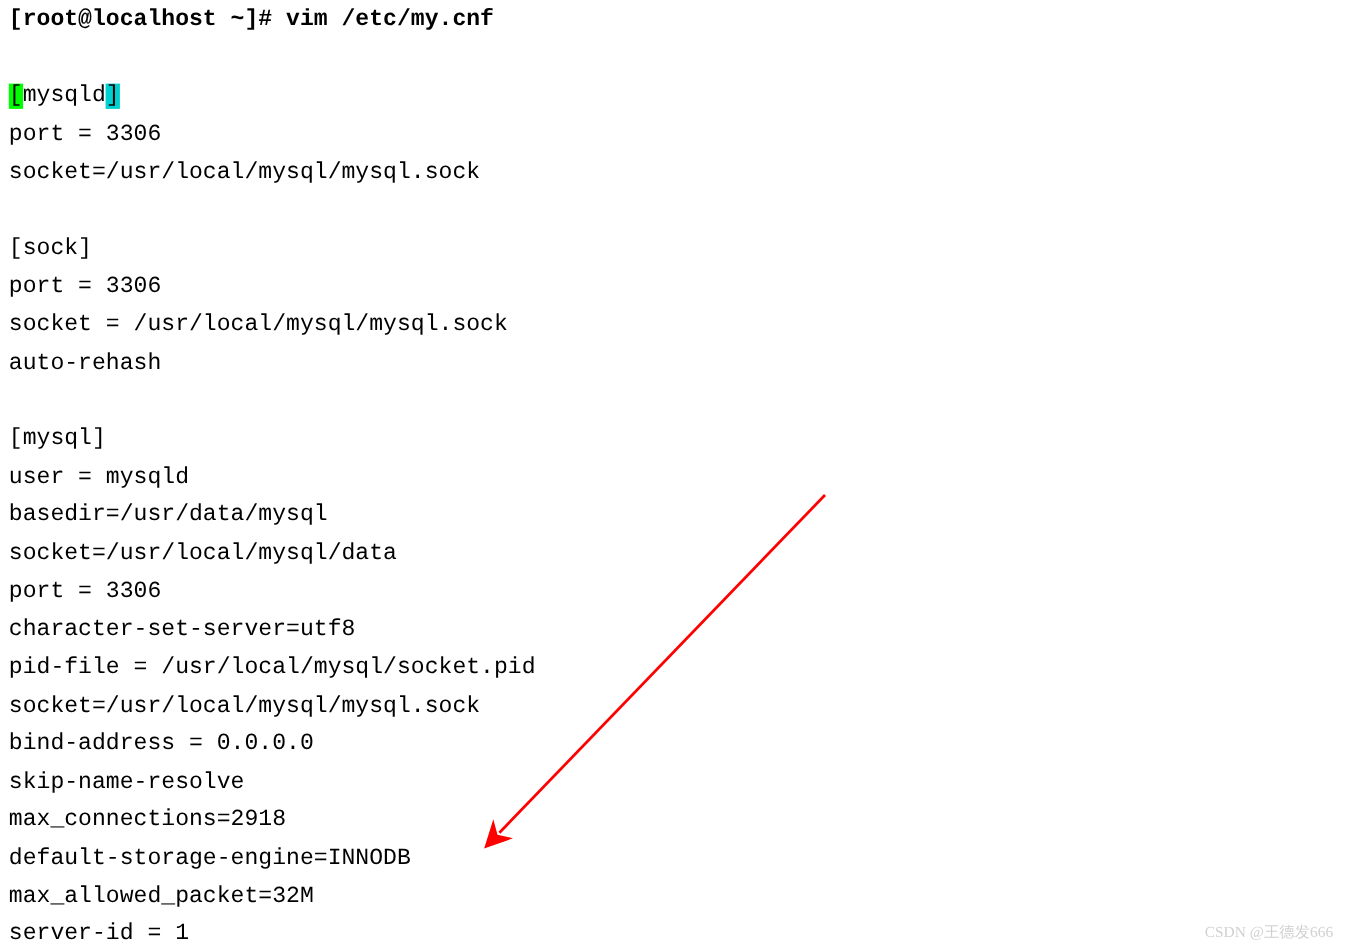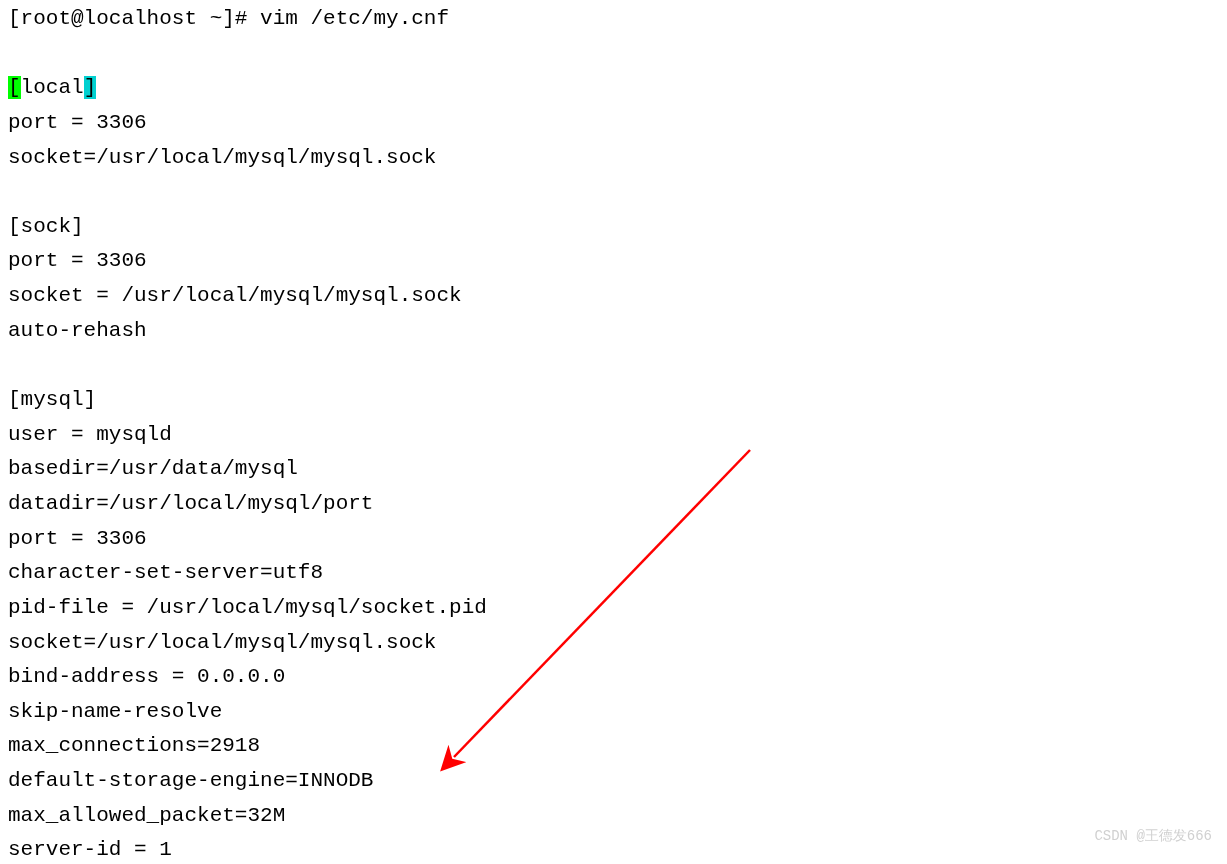"[root@localhost ~]#" .prompt-text { font-weight: normal -> bold }
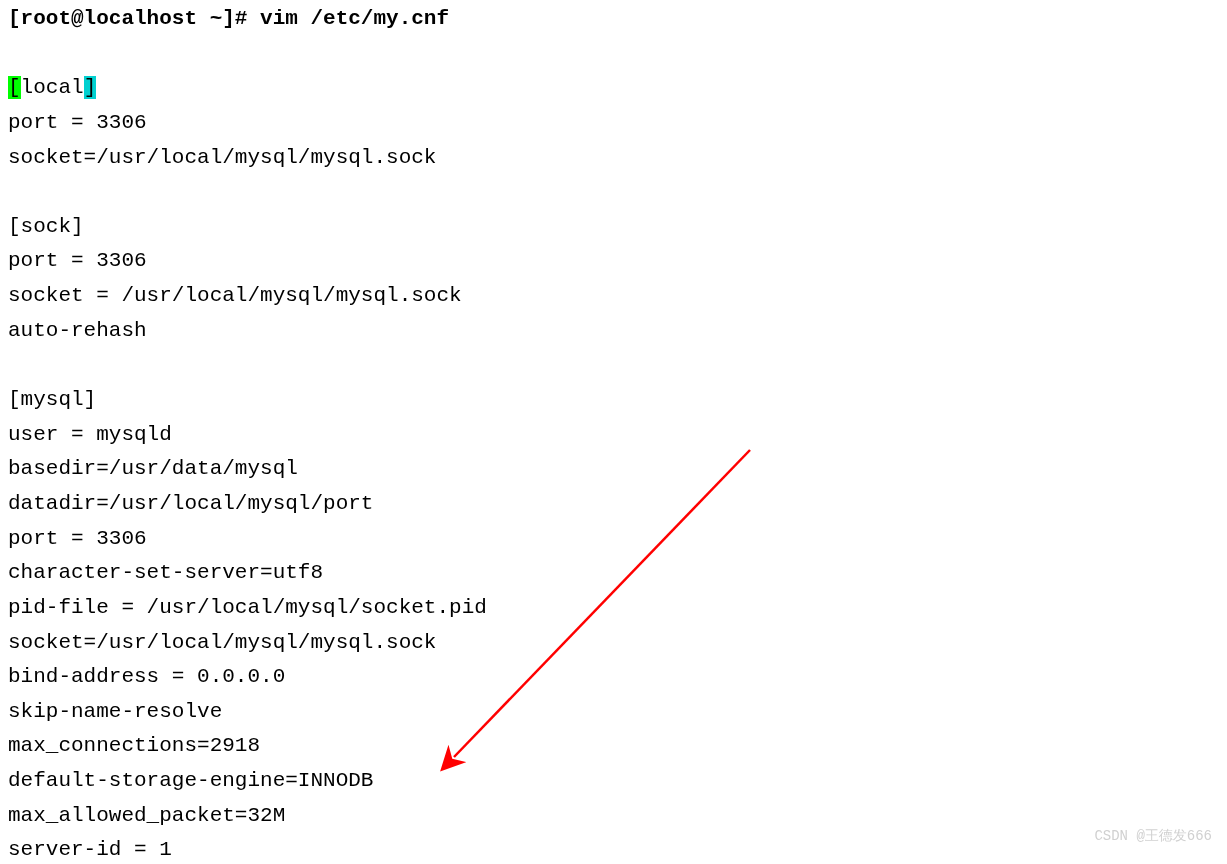"local" span { text: local -> mysqld }
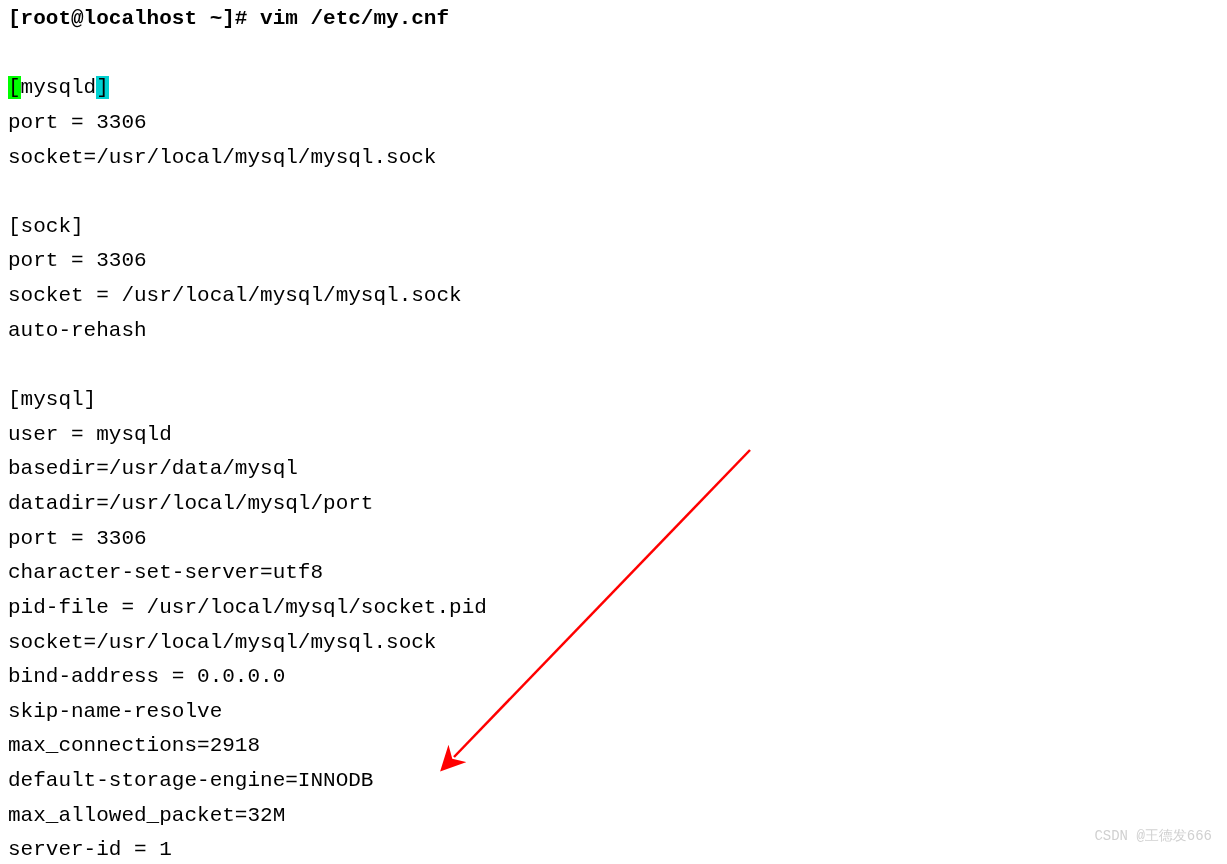"datadir=/usr/local/mysql/port" div.line { text: datadir=/usr/local/mysql/port -> socket=/usr/local/mysql/data }
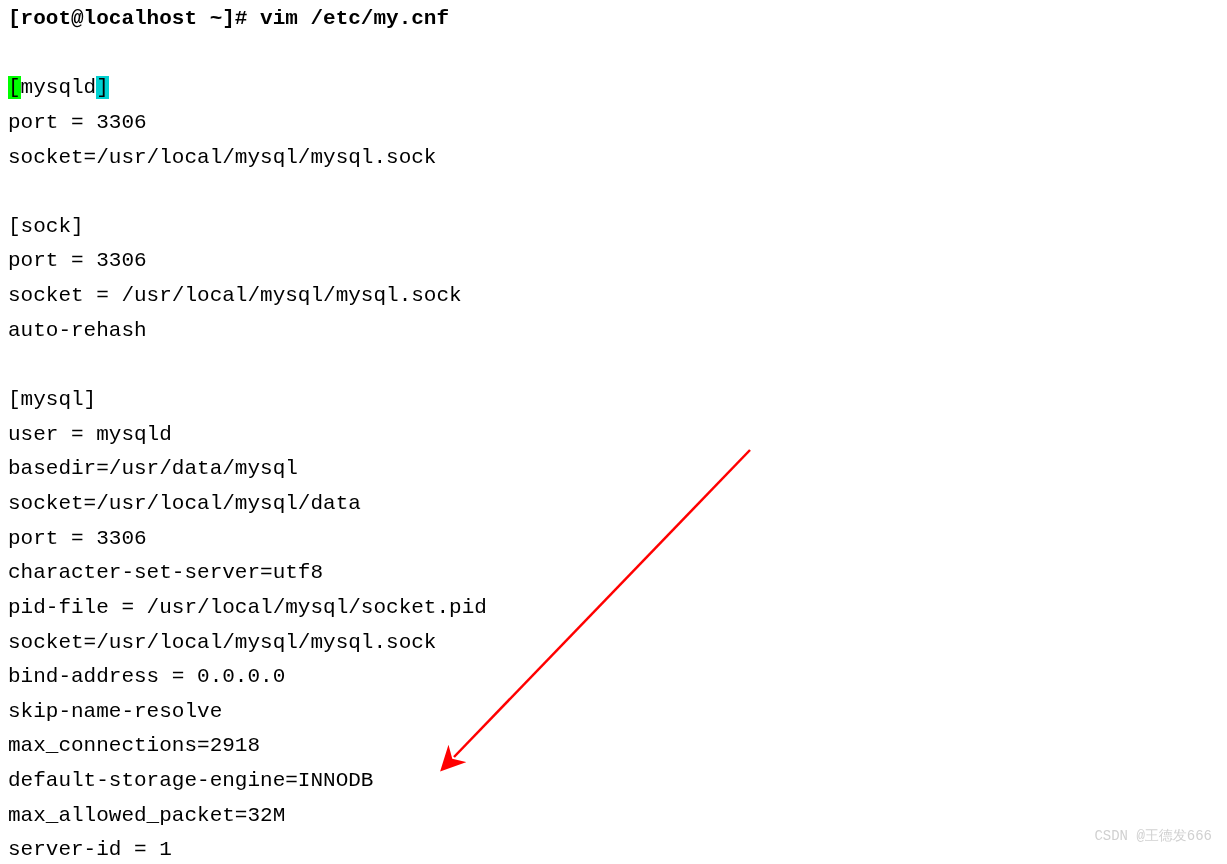"CSDN @王德发666" .watermark { bottom: 16px -> 4px; font-family: Liberation Mono, monospace -> Liberation Serif, serif }
